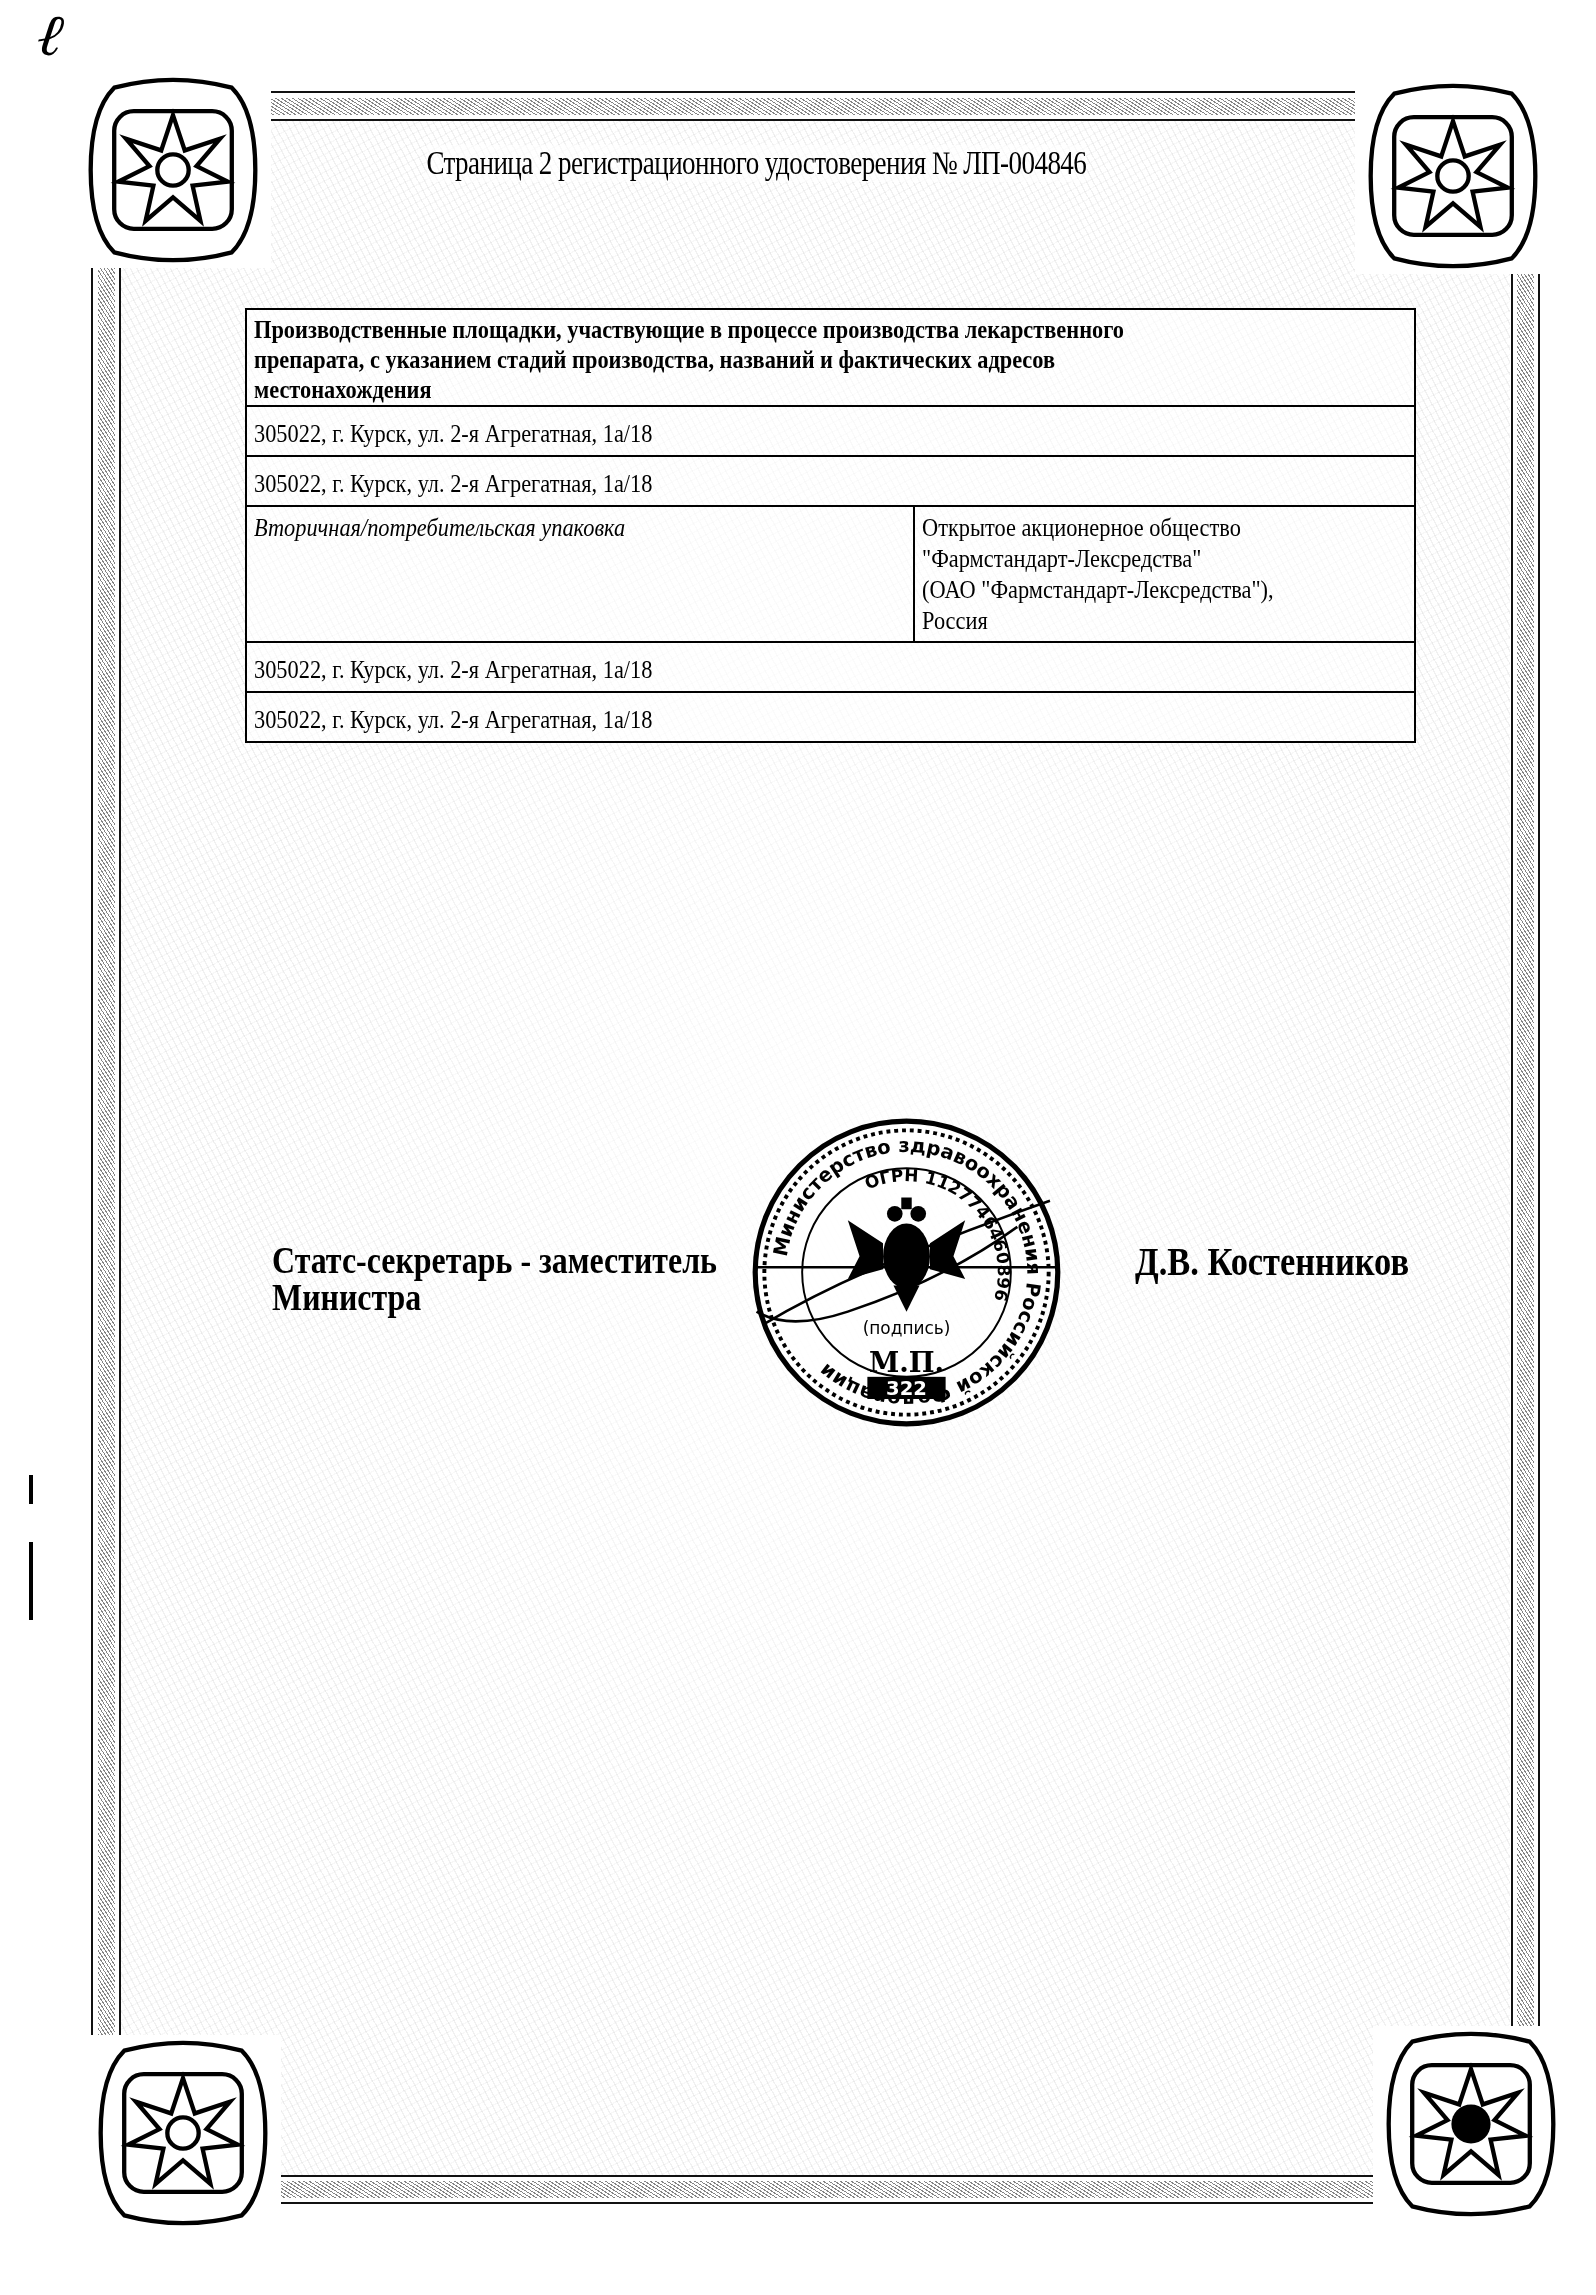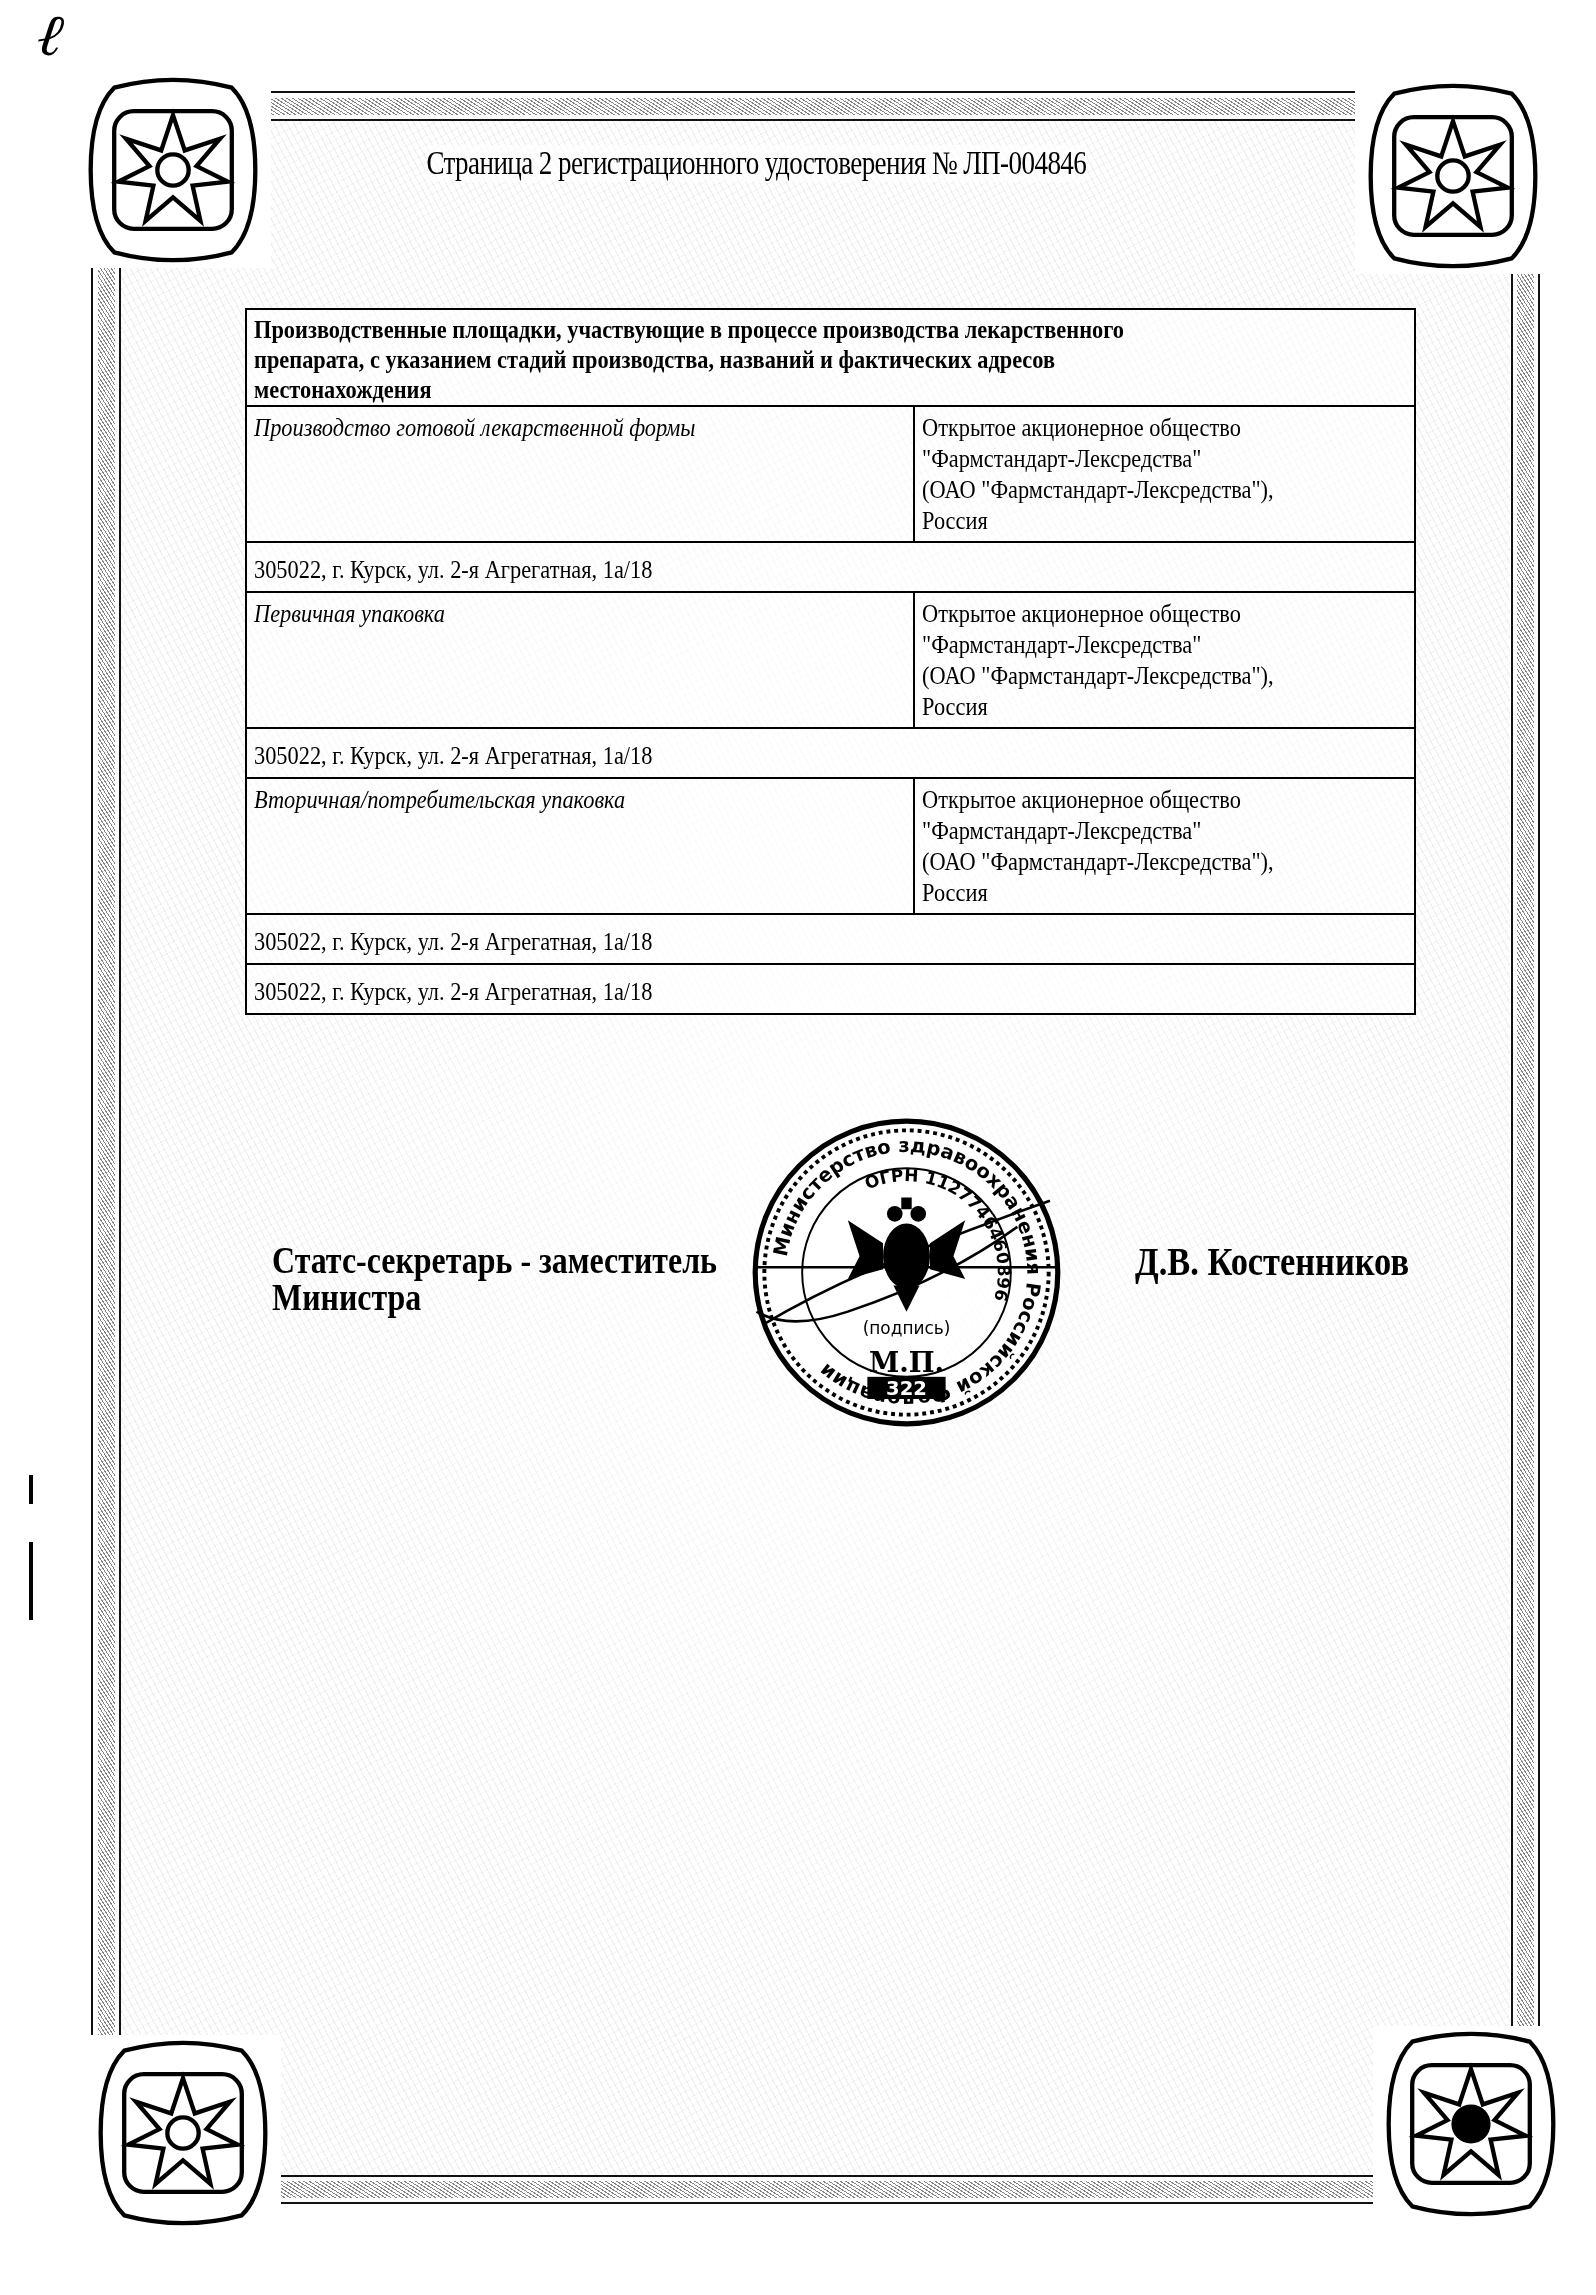"Производство готовой лекарственной формы" tr { html: <tr> <td><span>Производство готовой лекарственной формы</span></td> <td> <span>Открытое акционерное общество</span><br> <span>"Фармстандарт-Лексредства"</span><br> <span>(ОАО "Фармстандарт-Лексредства"),</span><br> <span>Россия</span> </td> </tr> -> none }
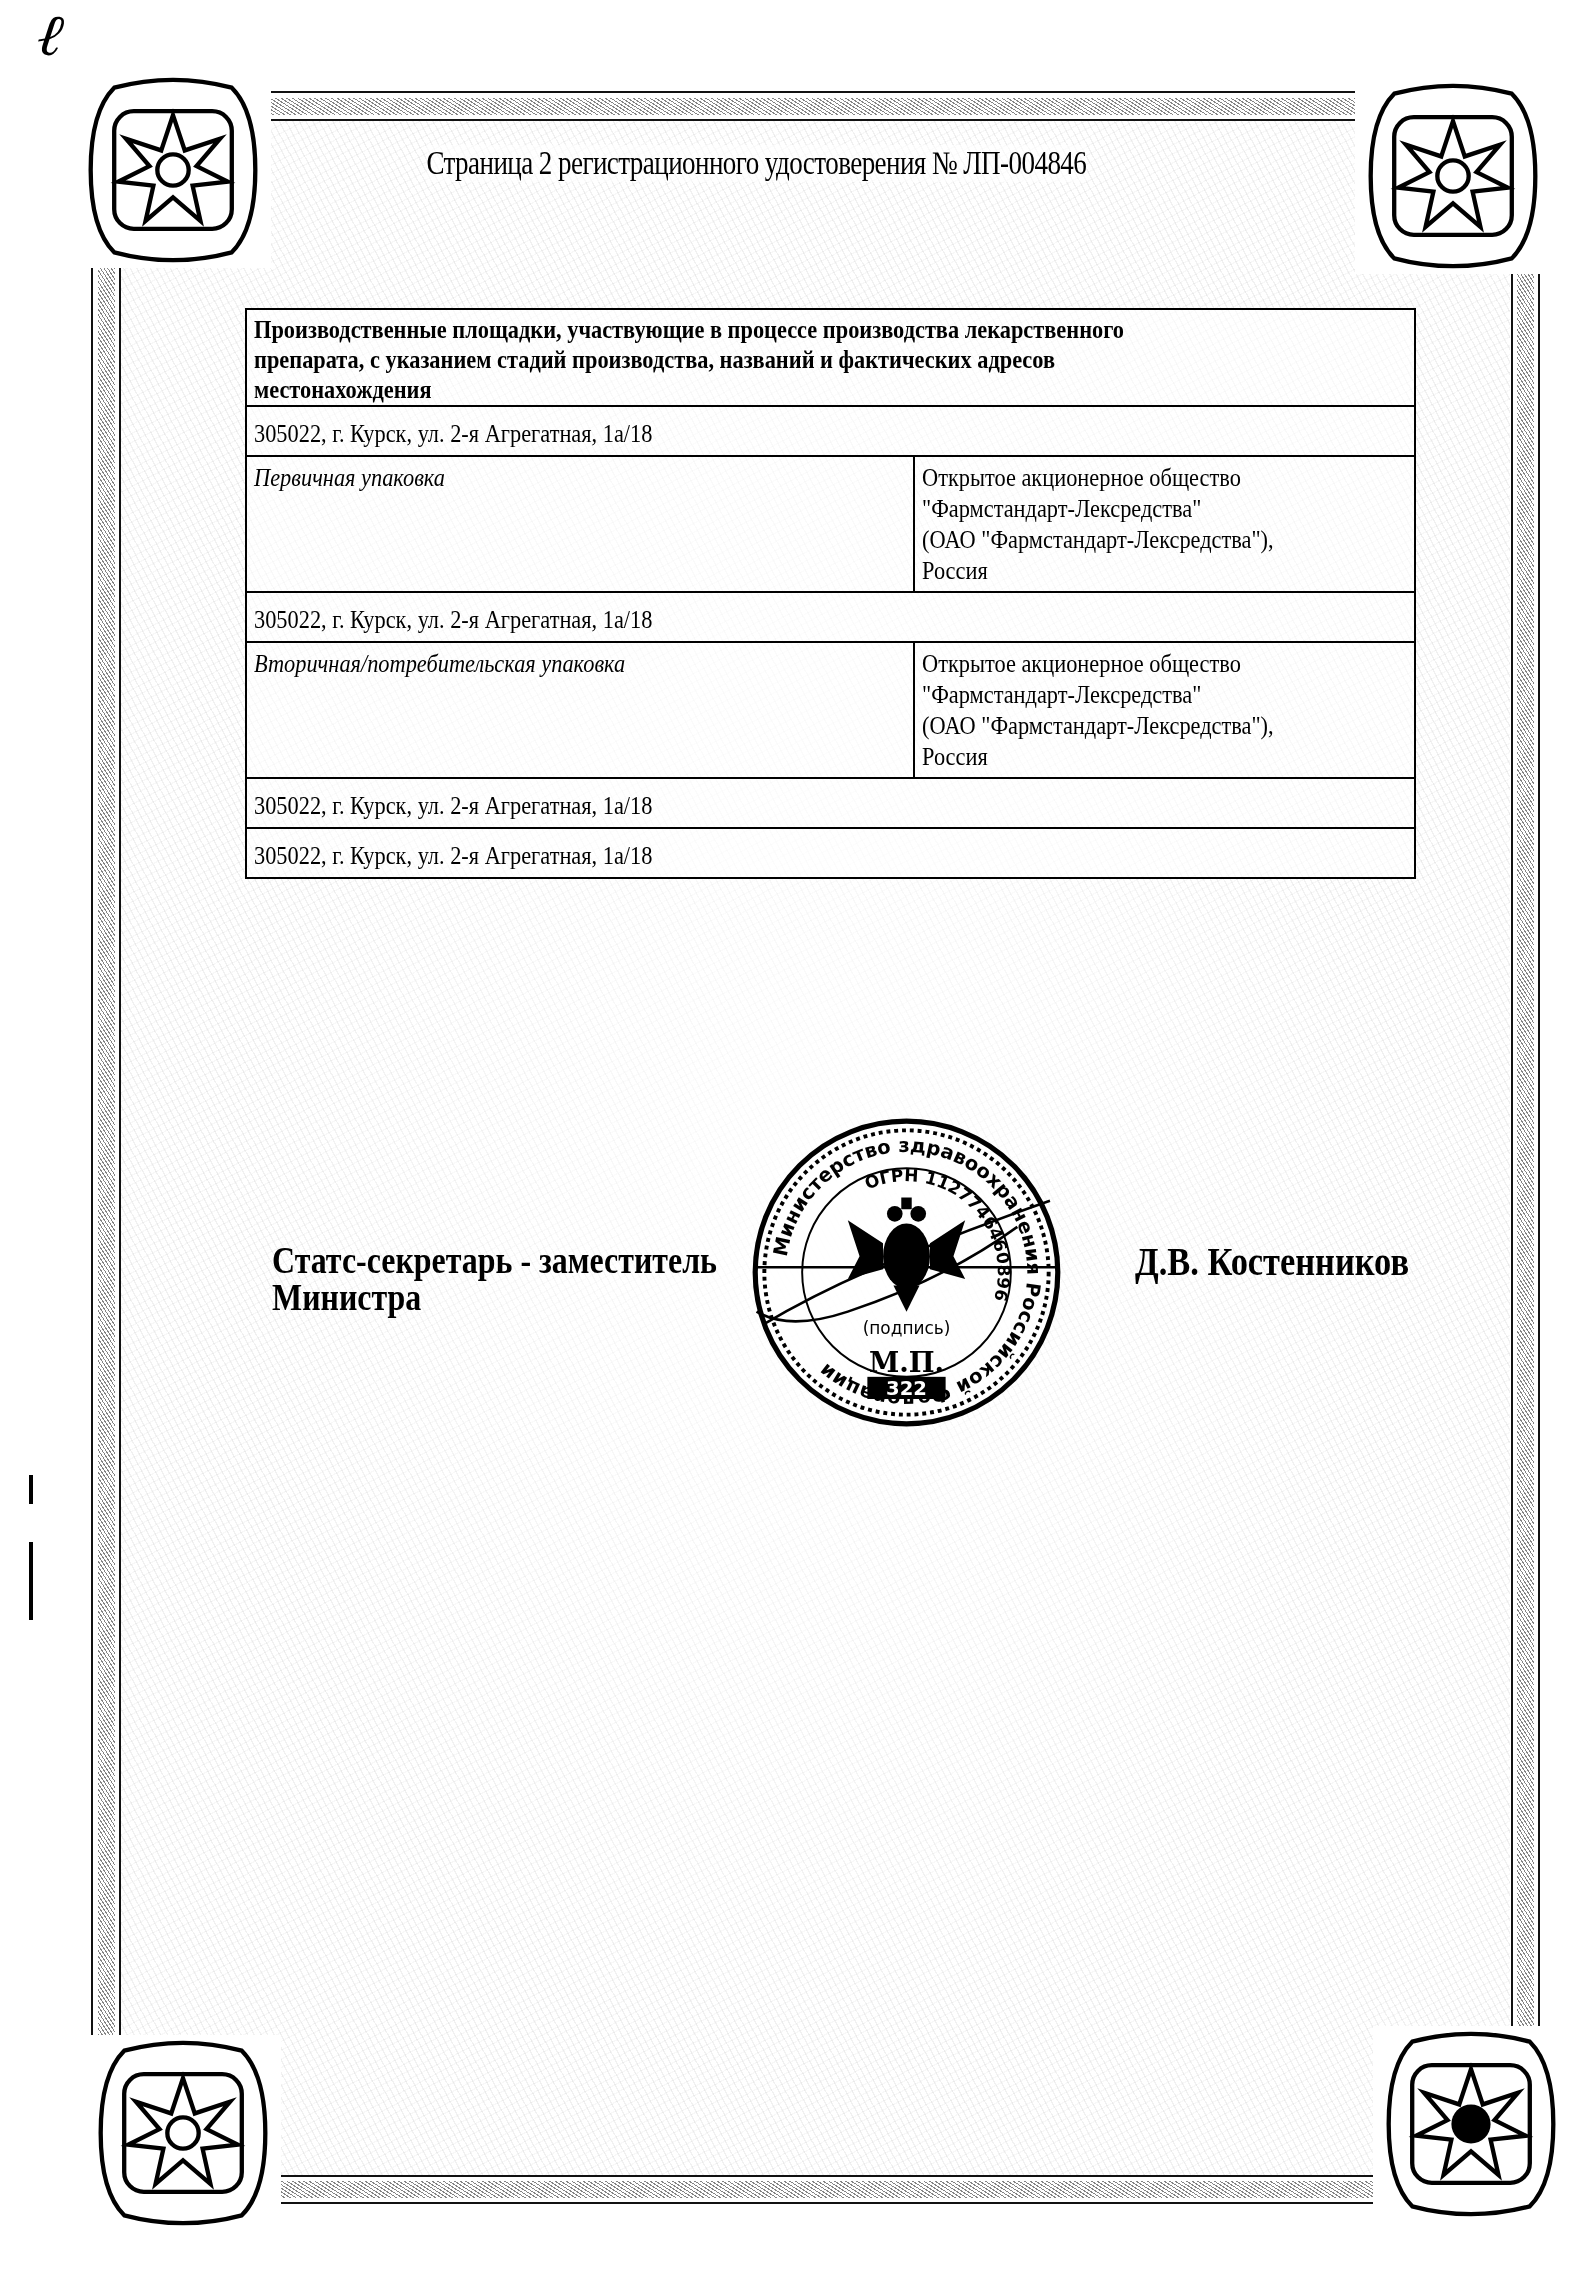"Первичная упаковка" tr { html: <tr> <td><span>Первичная упаковка</span></td> <td> <span>Открытое акционерное общество</span><br> <span>"Фармстандарт-Лексредства"</span><br> <span>(ОАО "Фармстандарт-Лексредства"),</span><br> <span>Россия</span> </td> </tr> -> none }
